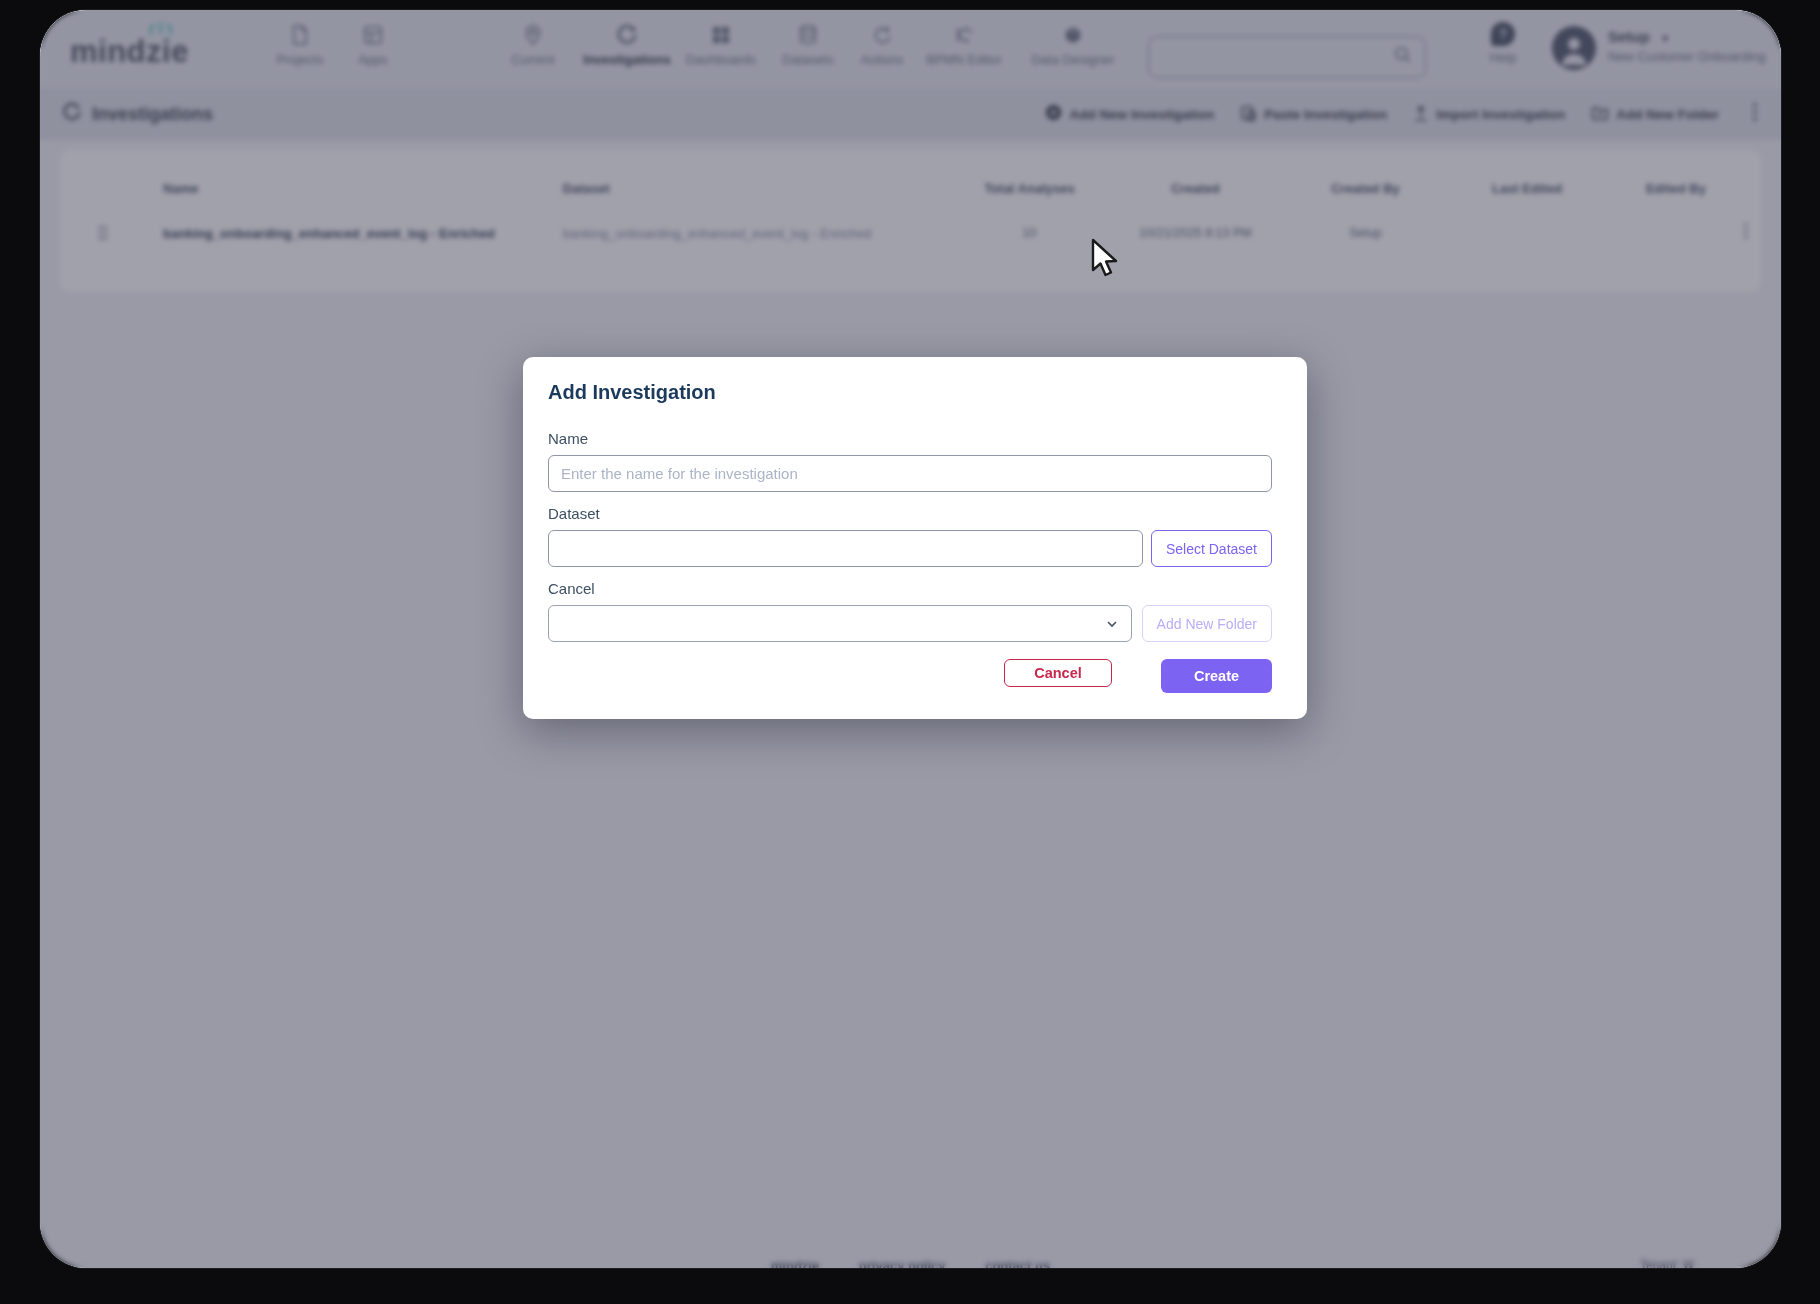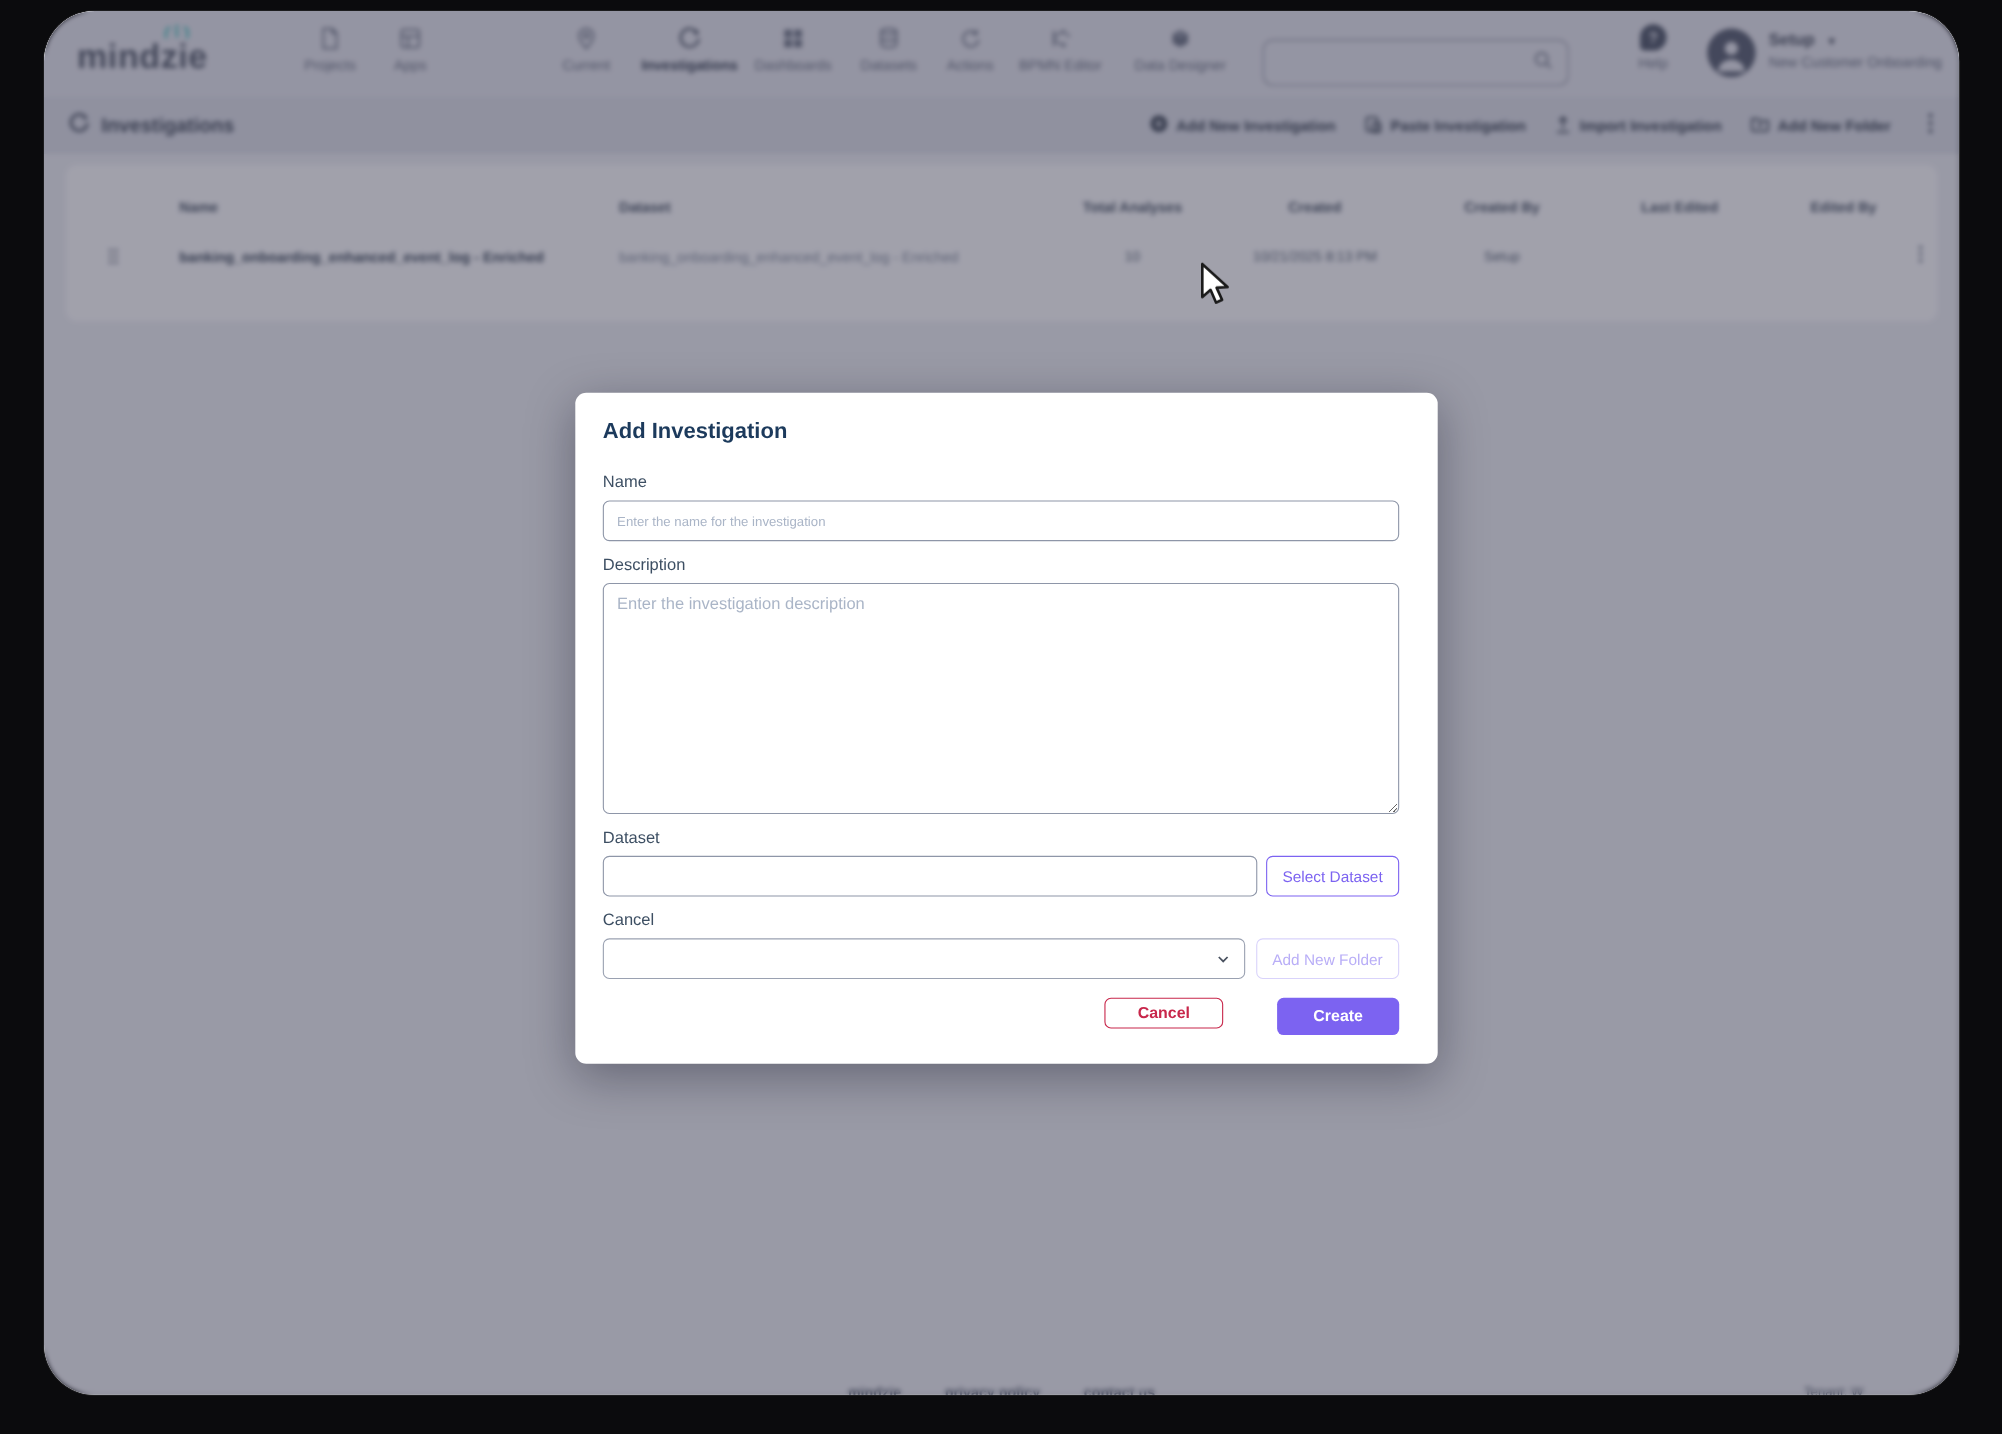"Enter the name for the" .txt-input { font-size: 12px -> 15px }
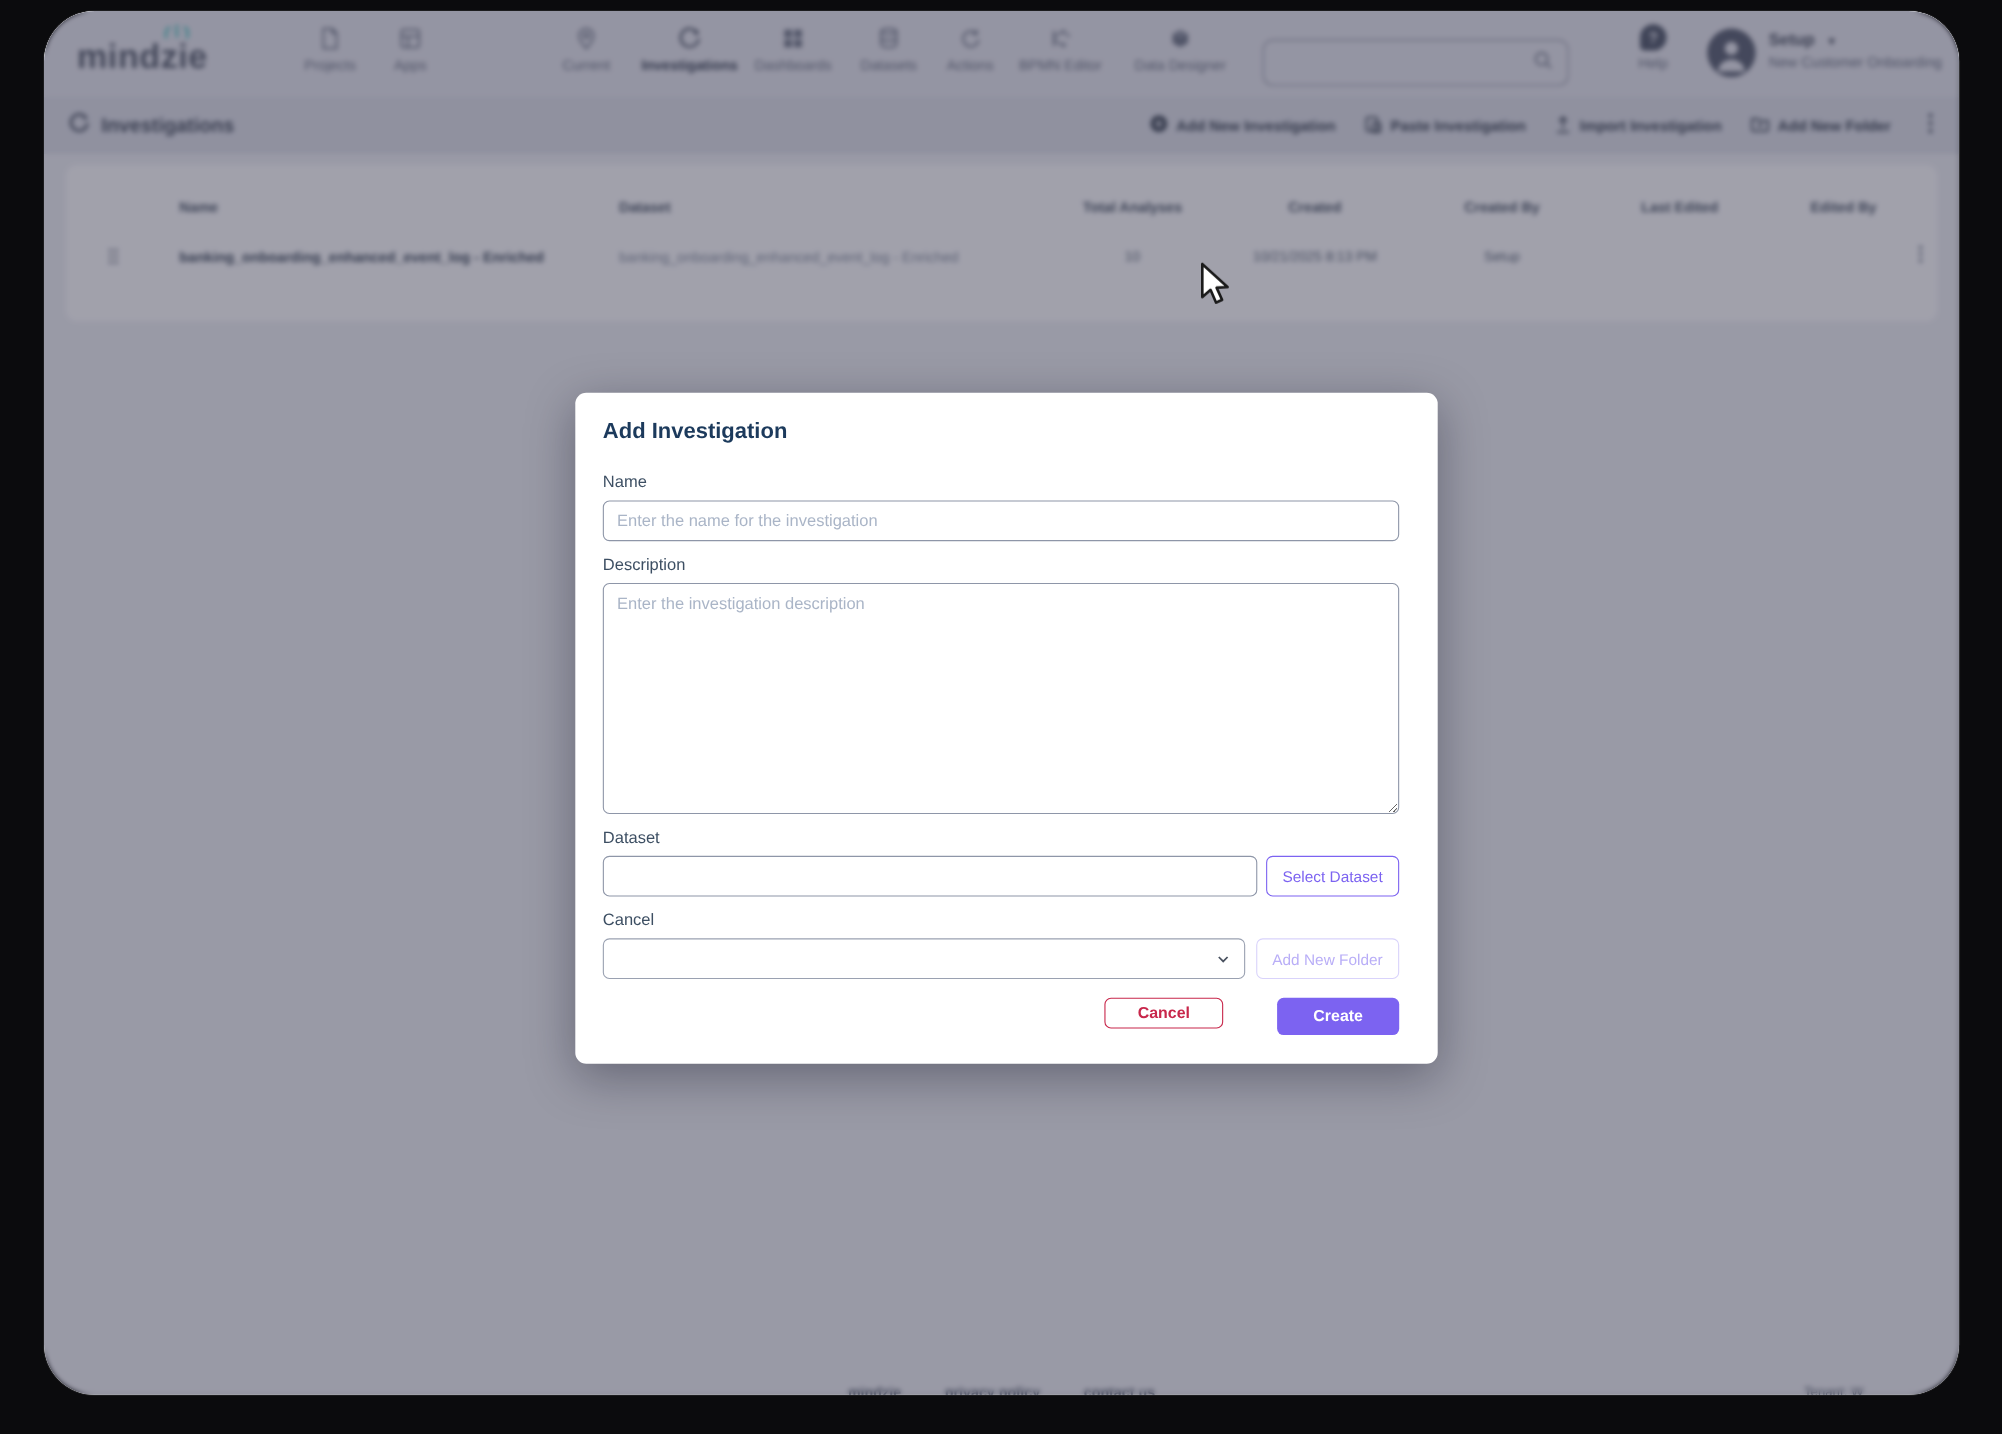"Description" div.fgroup { html: <div> <div>Description</div> <textarea></textarea> </div> -> none }
